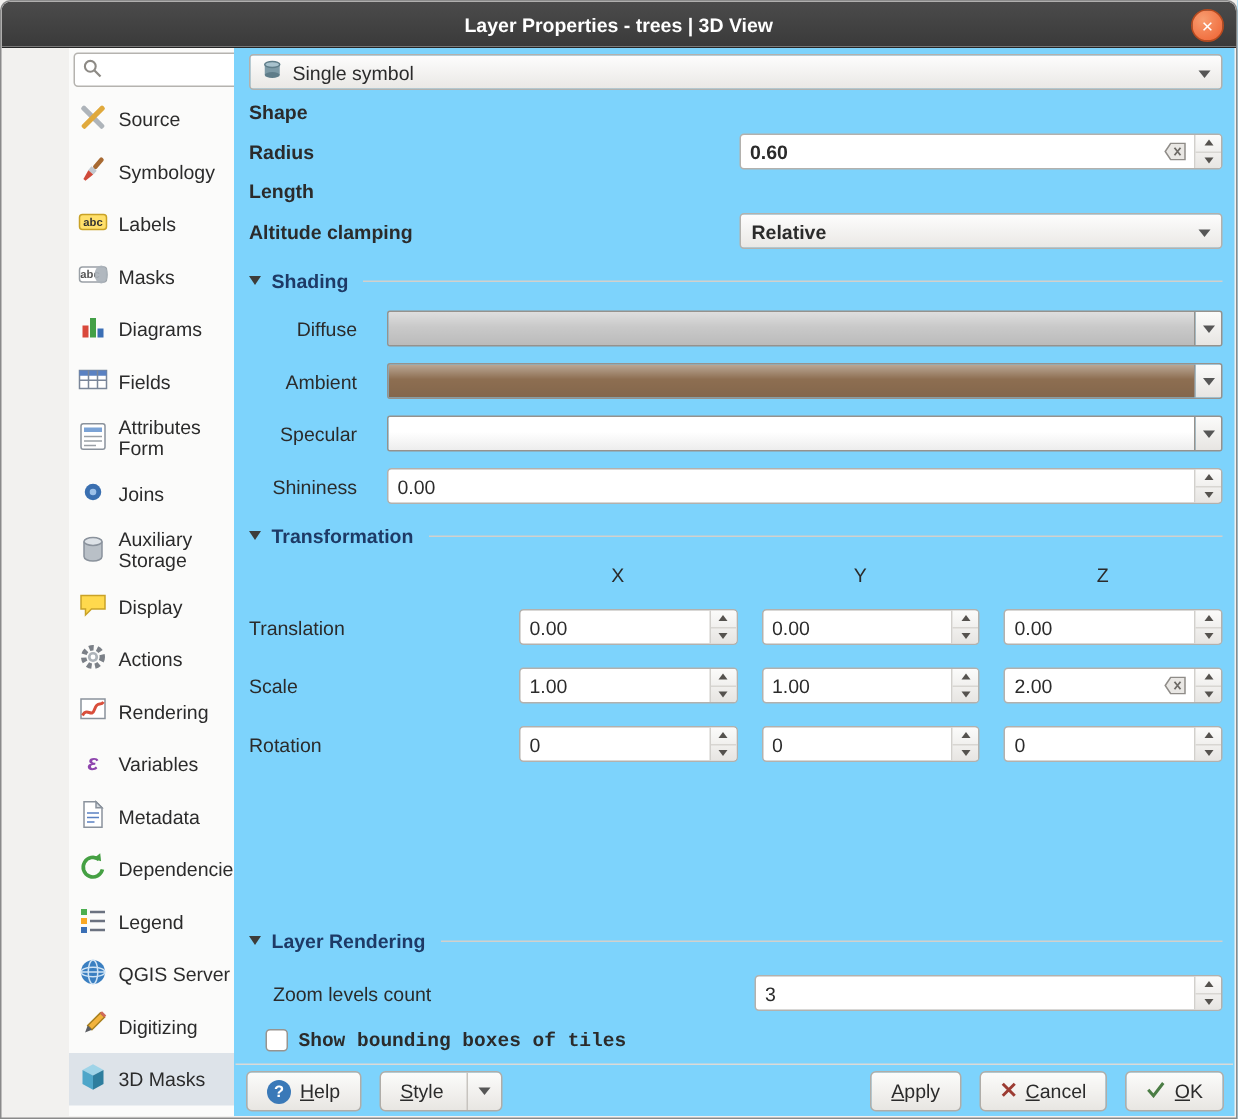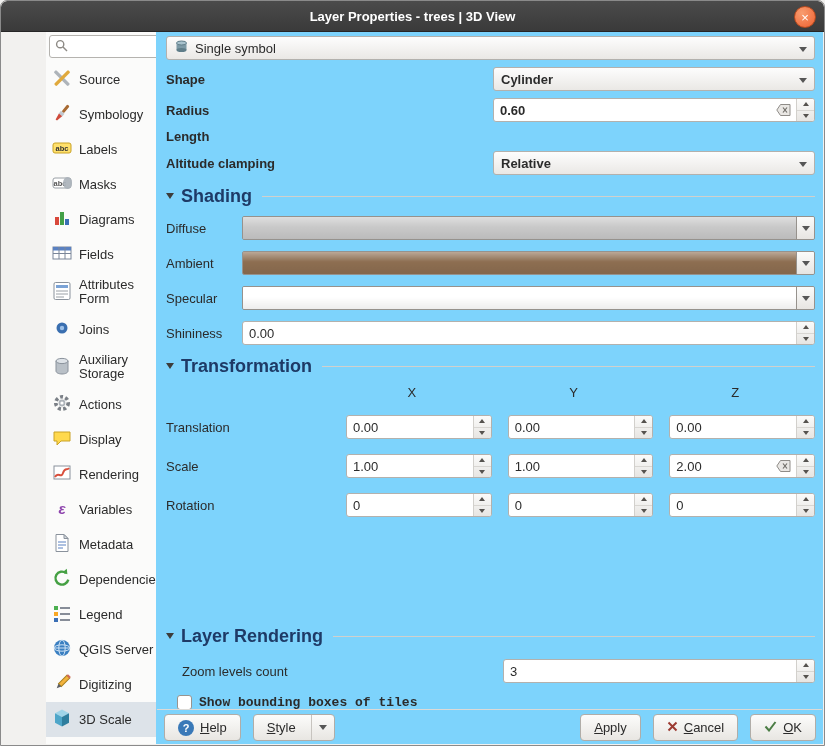"Cylinder" div.ctrl { html: <div> <span>Cylinder</span> <span></span> </div> -> none }
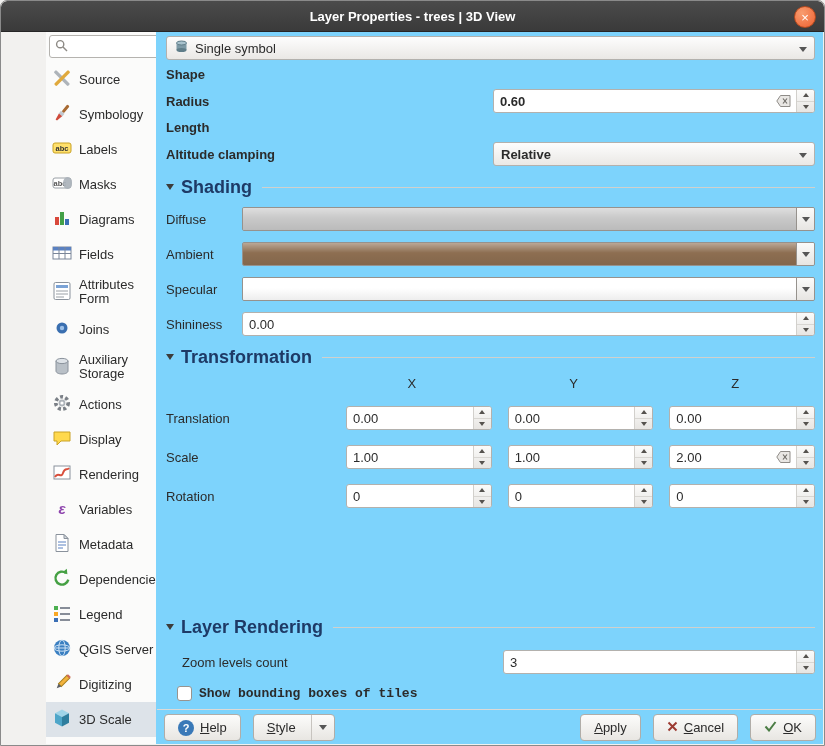"Shading" .g-title { font-size: 18px -> 13px }
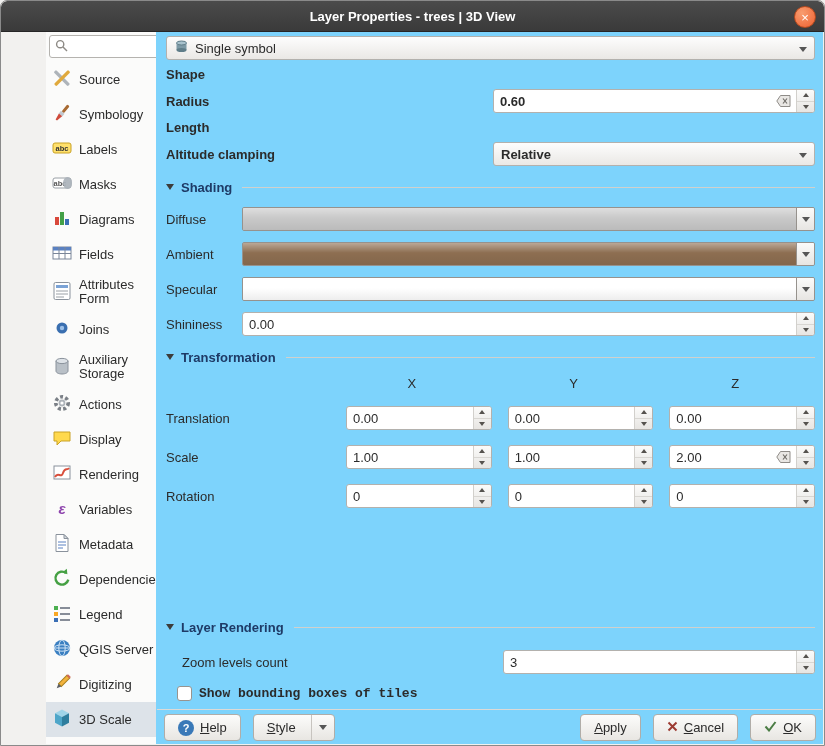"Diffuse" .sh-lbl { padding-right: 4px -> 20px; text-align: left -> right }
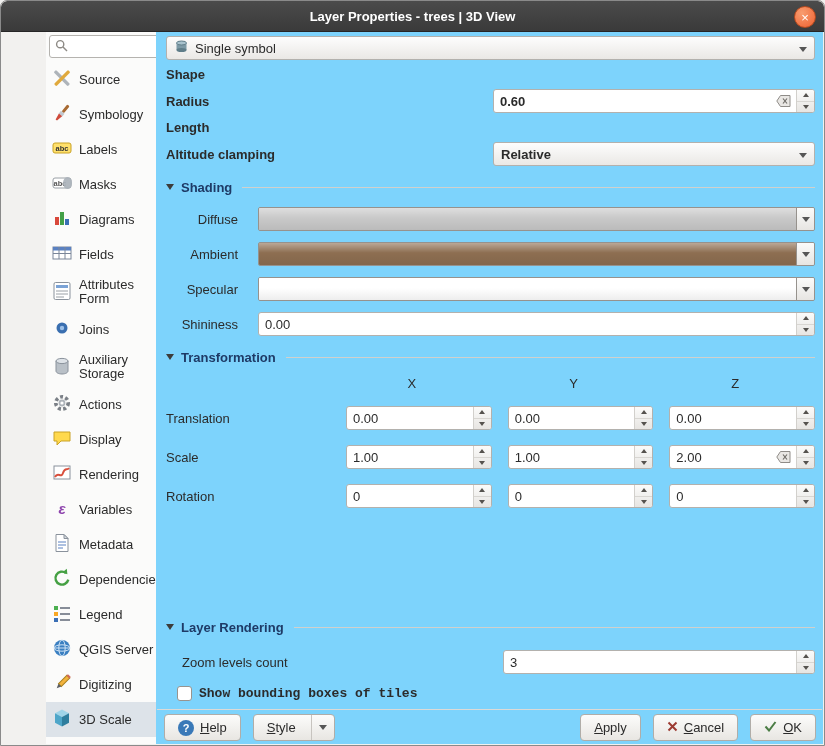"Actions" div.side-item { order: before "Display" -> after "Display" }
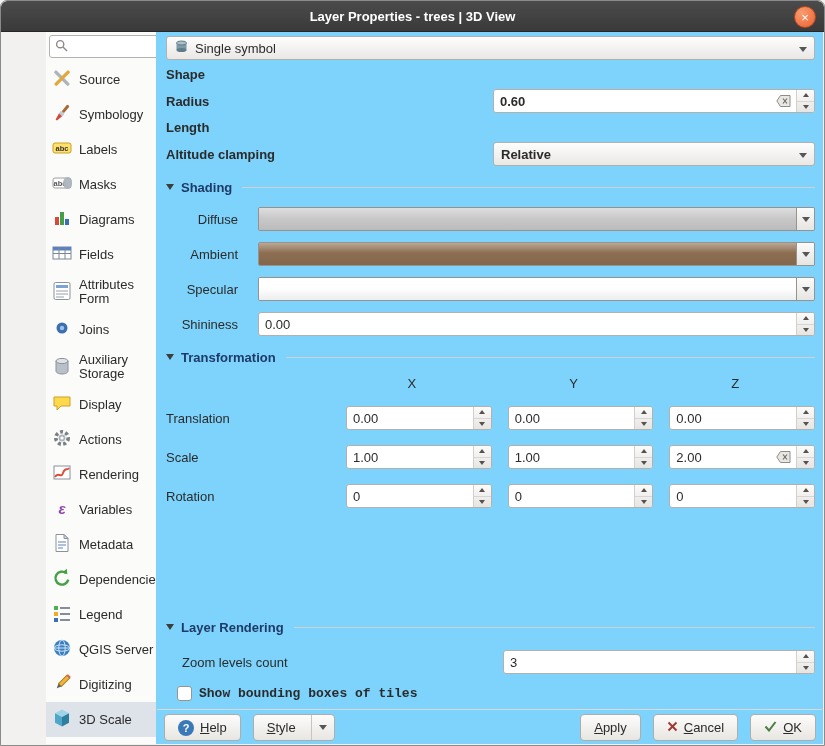"3D Scale" span.side-label { text: Scale -> Masks }
